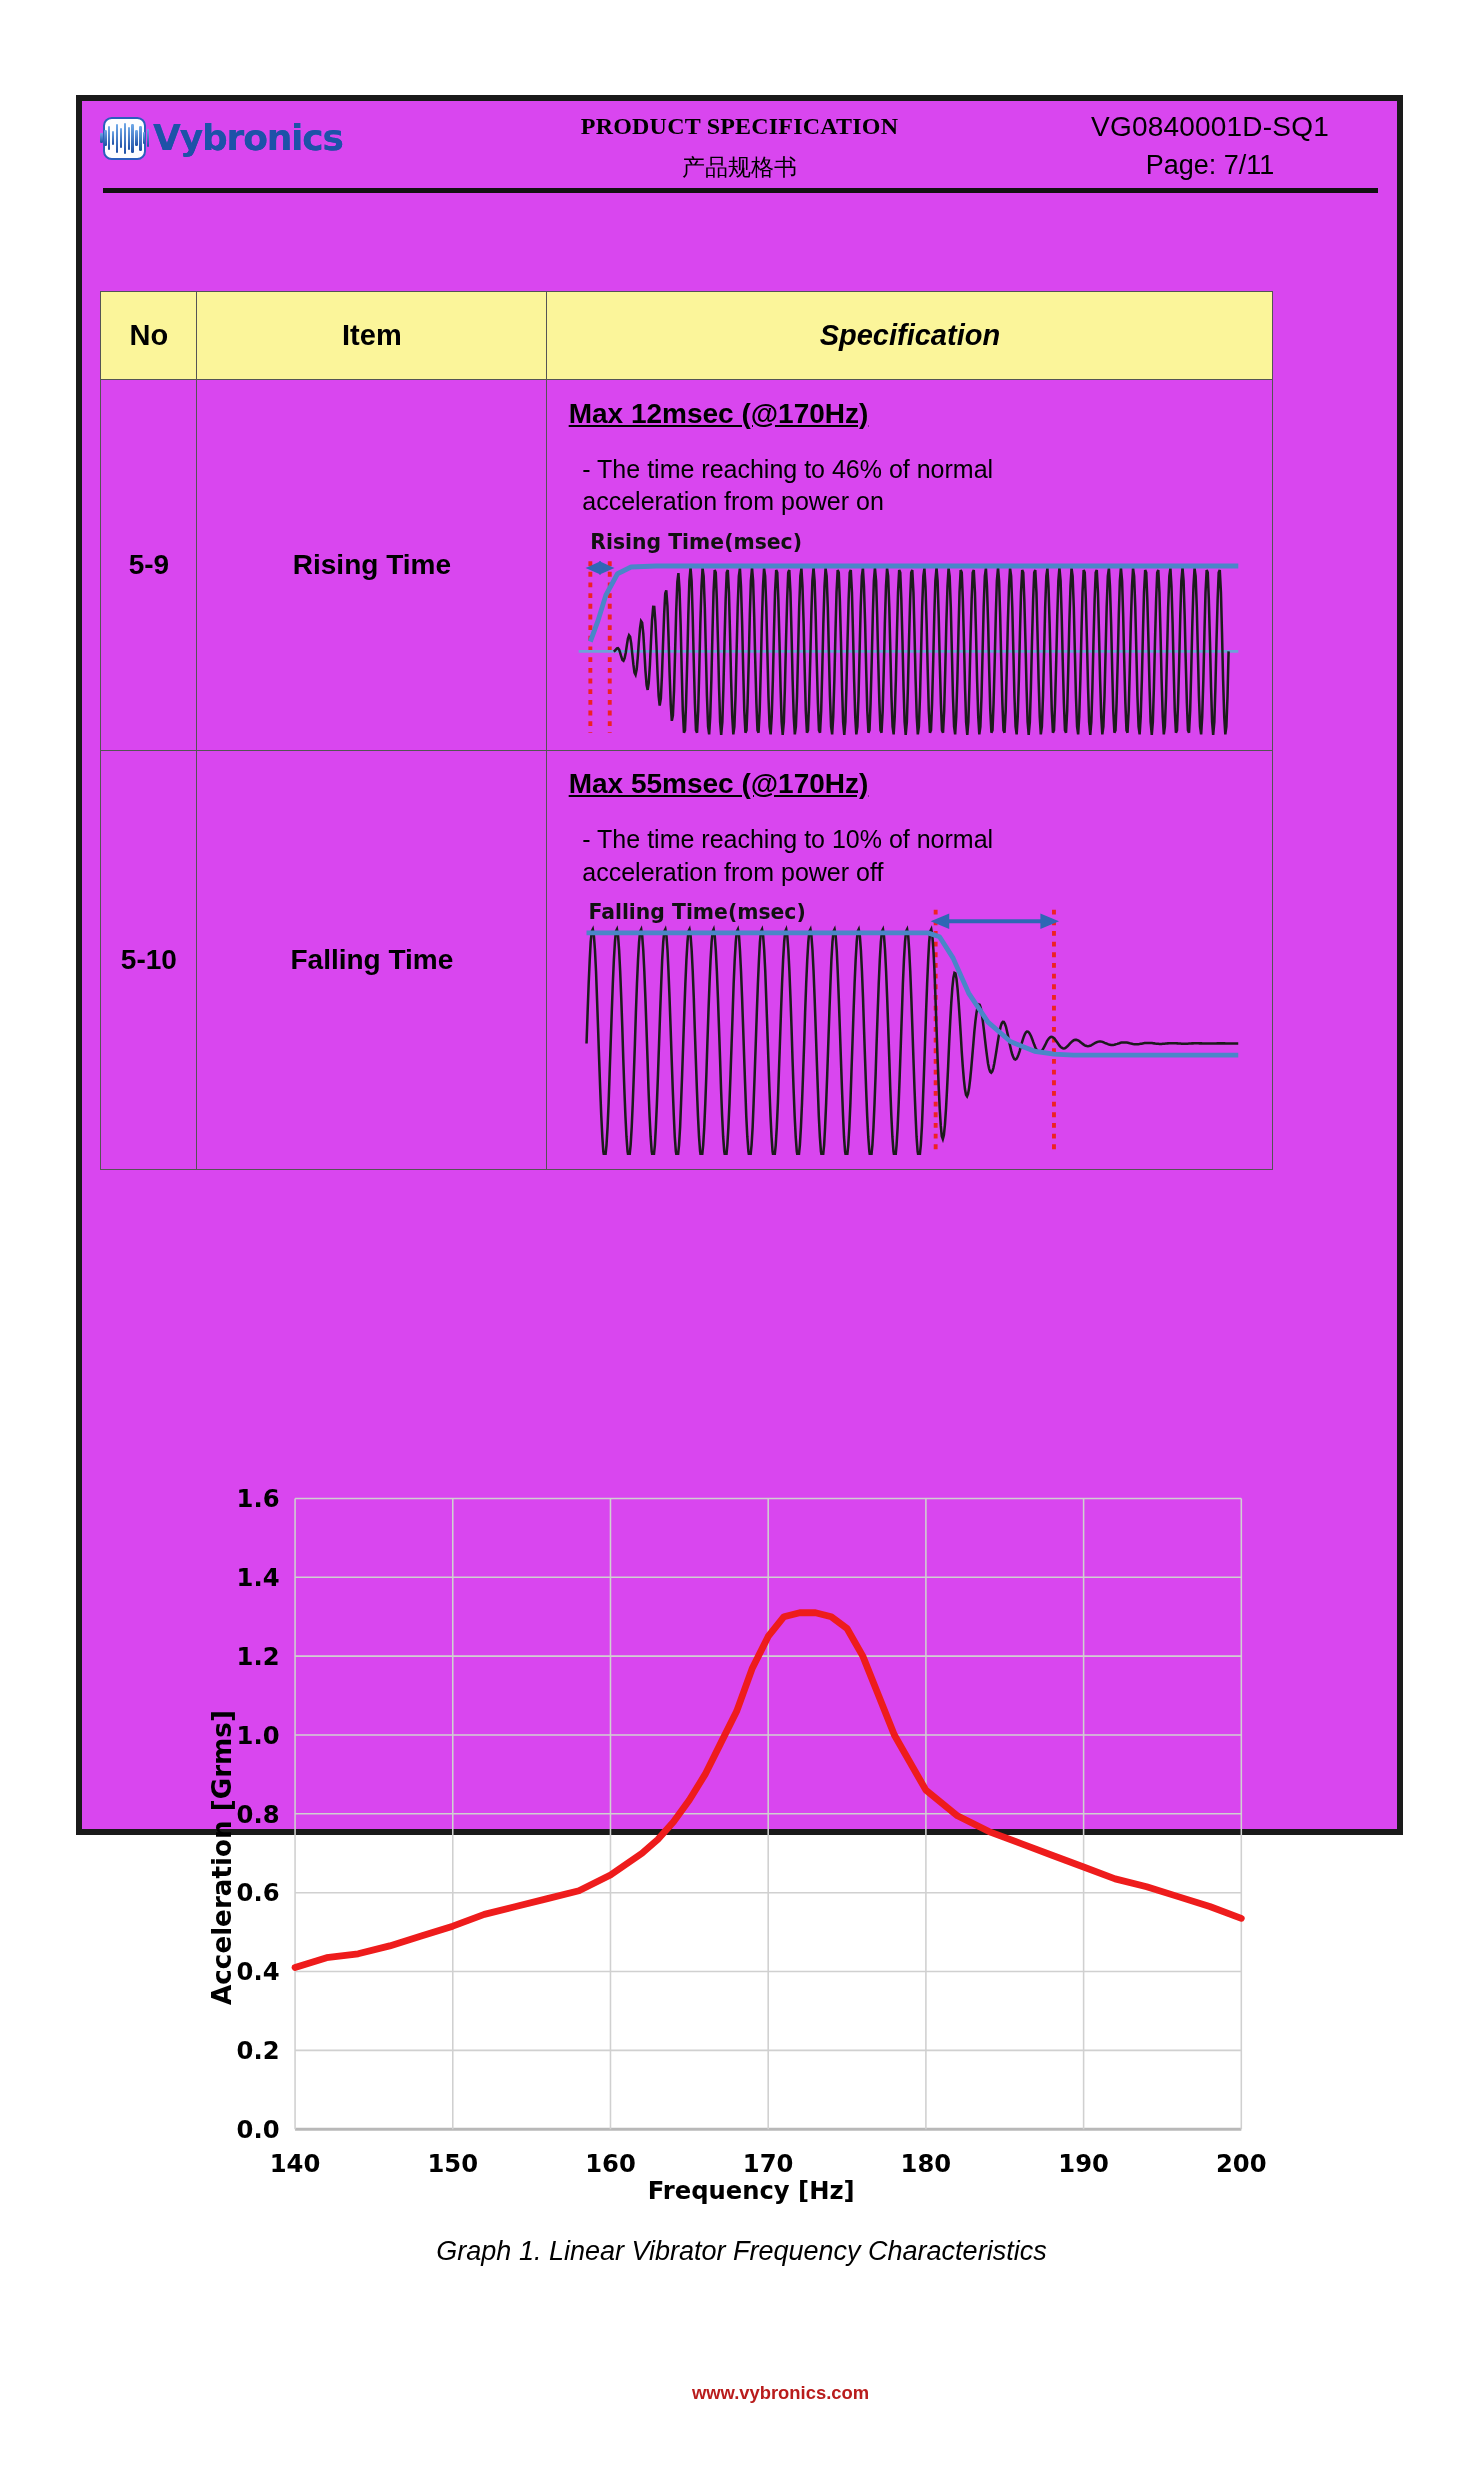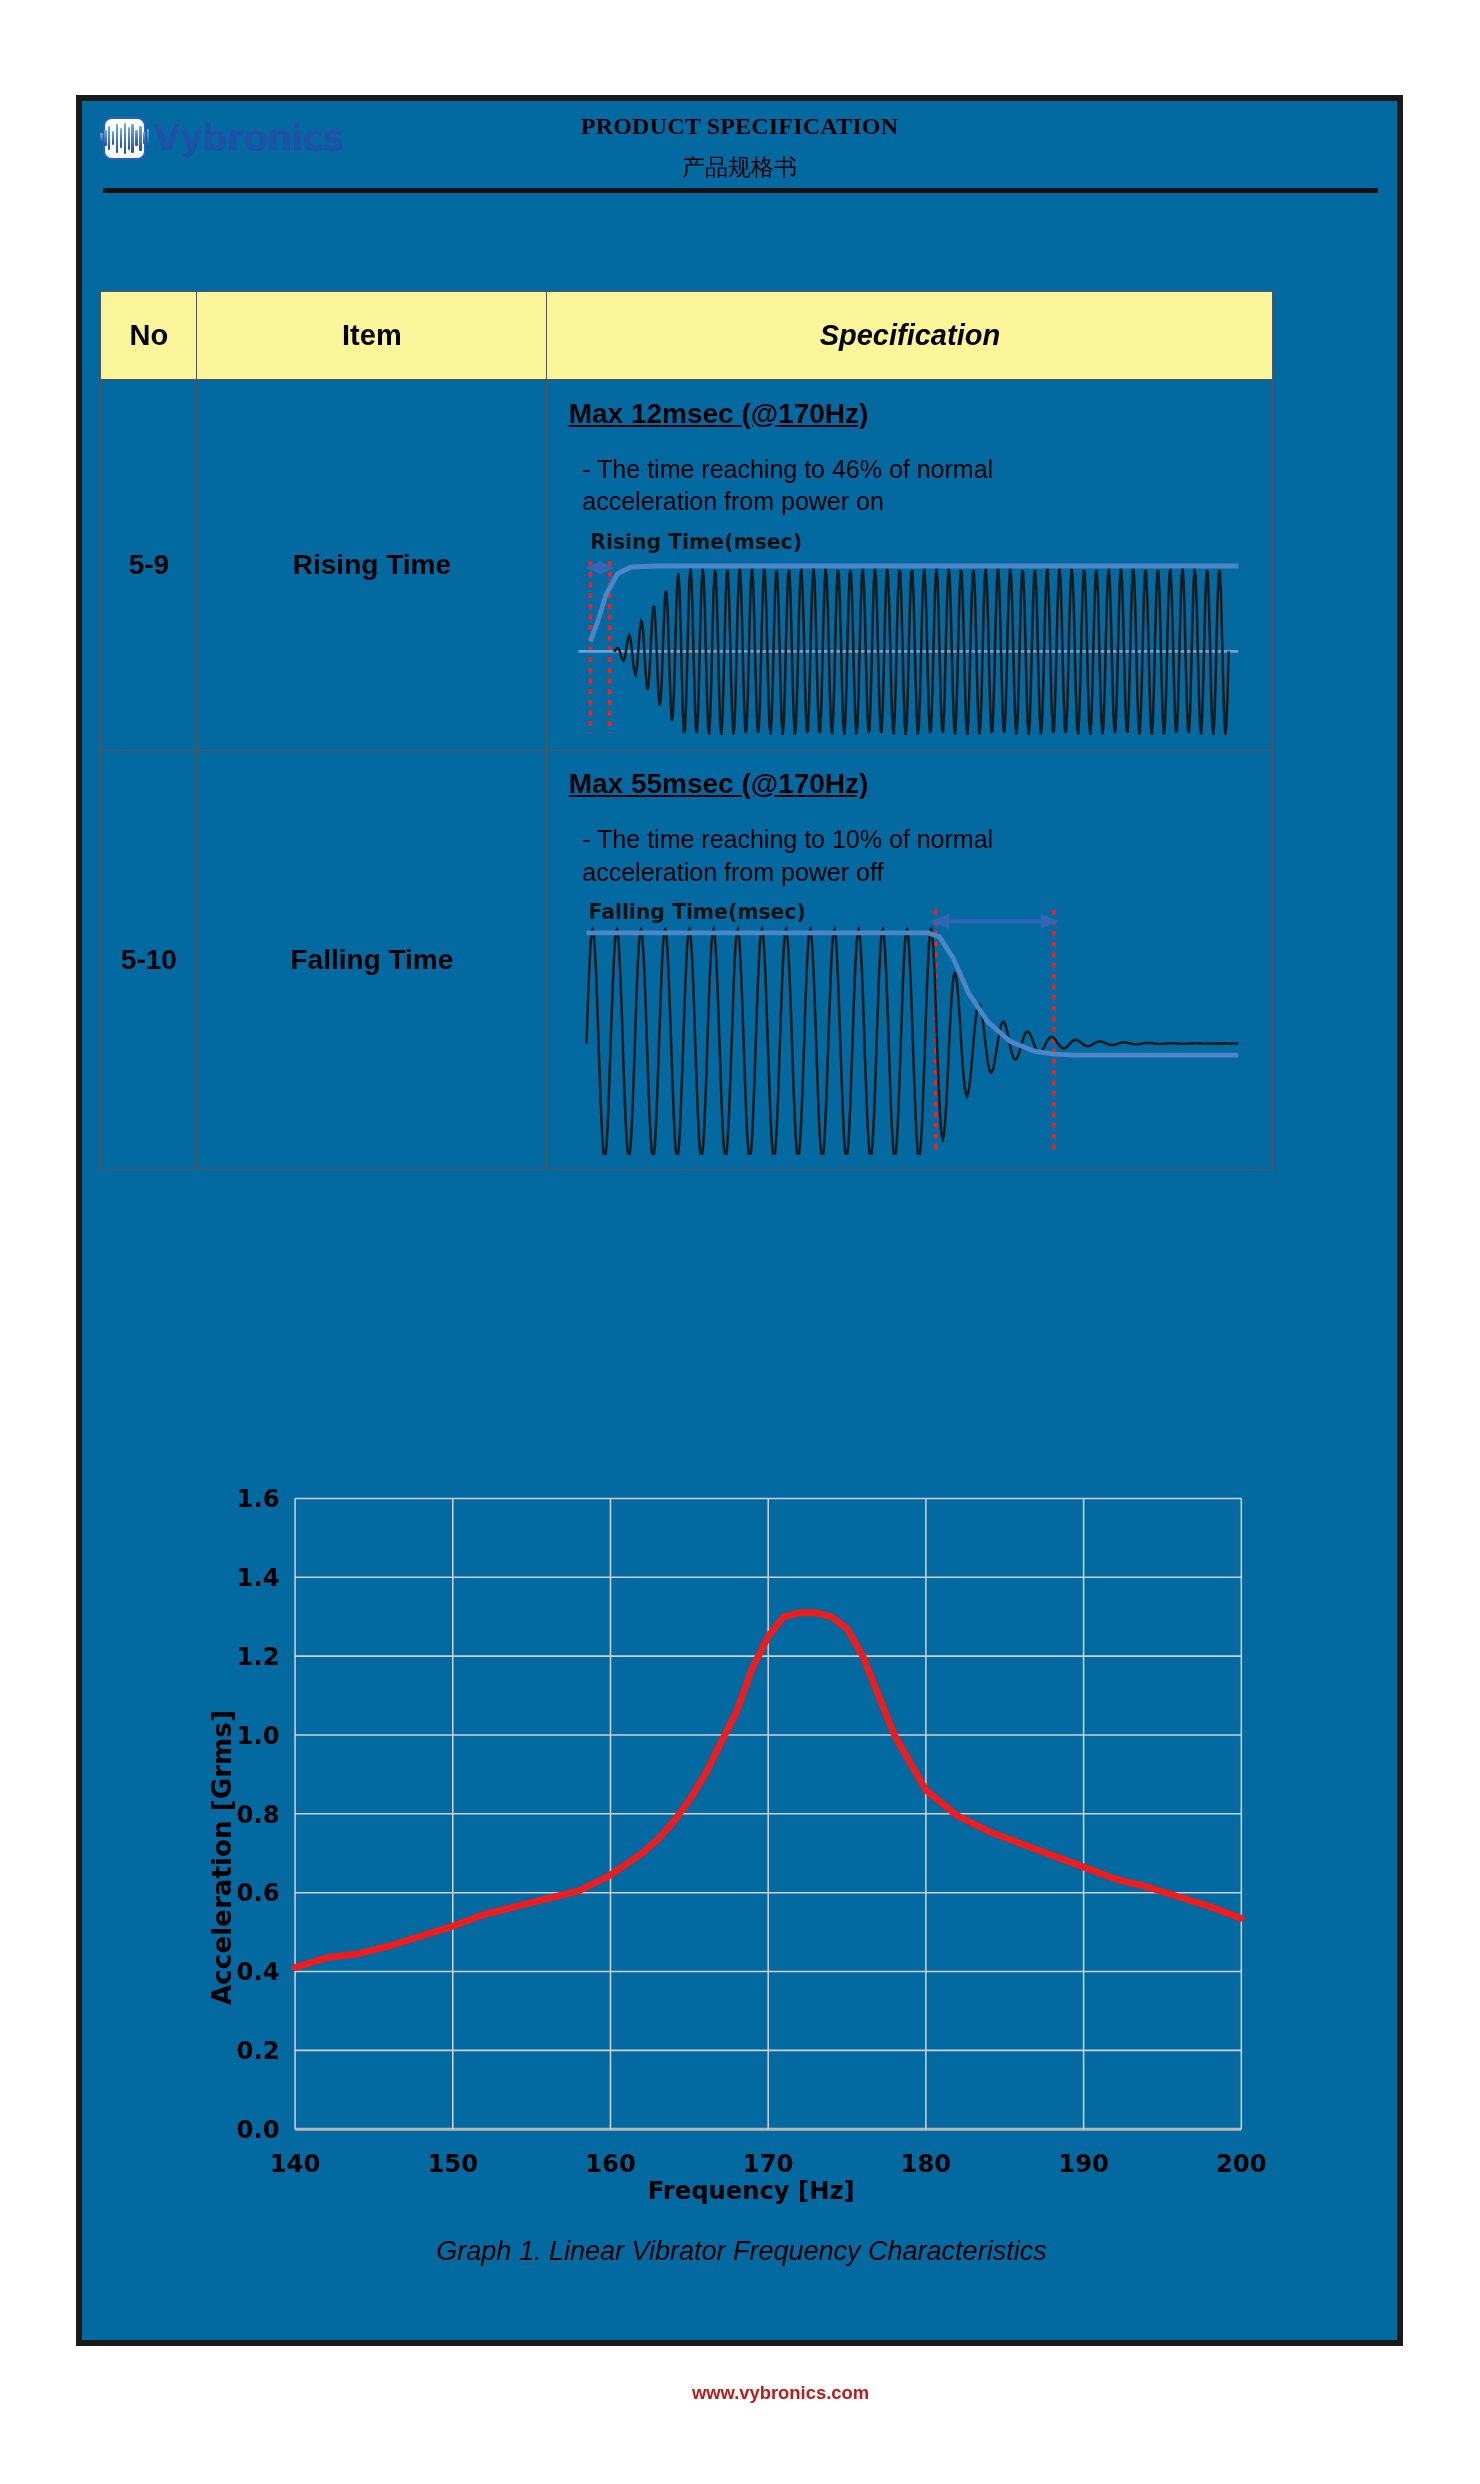"Vybronics" .page-frame { background: #0369a1 -> #d946ef; height: 2251px -> 1740px }
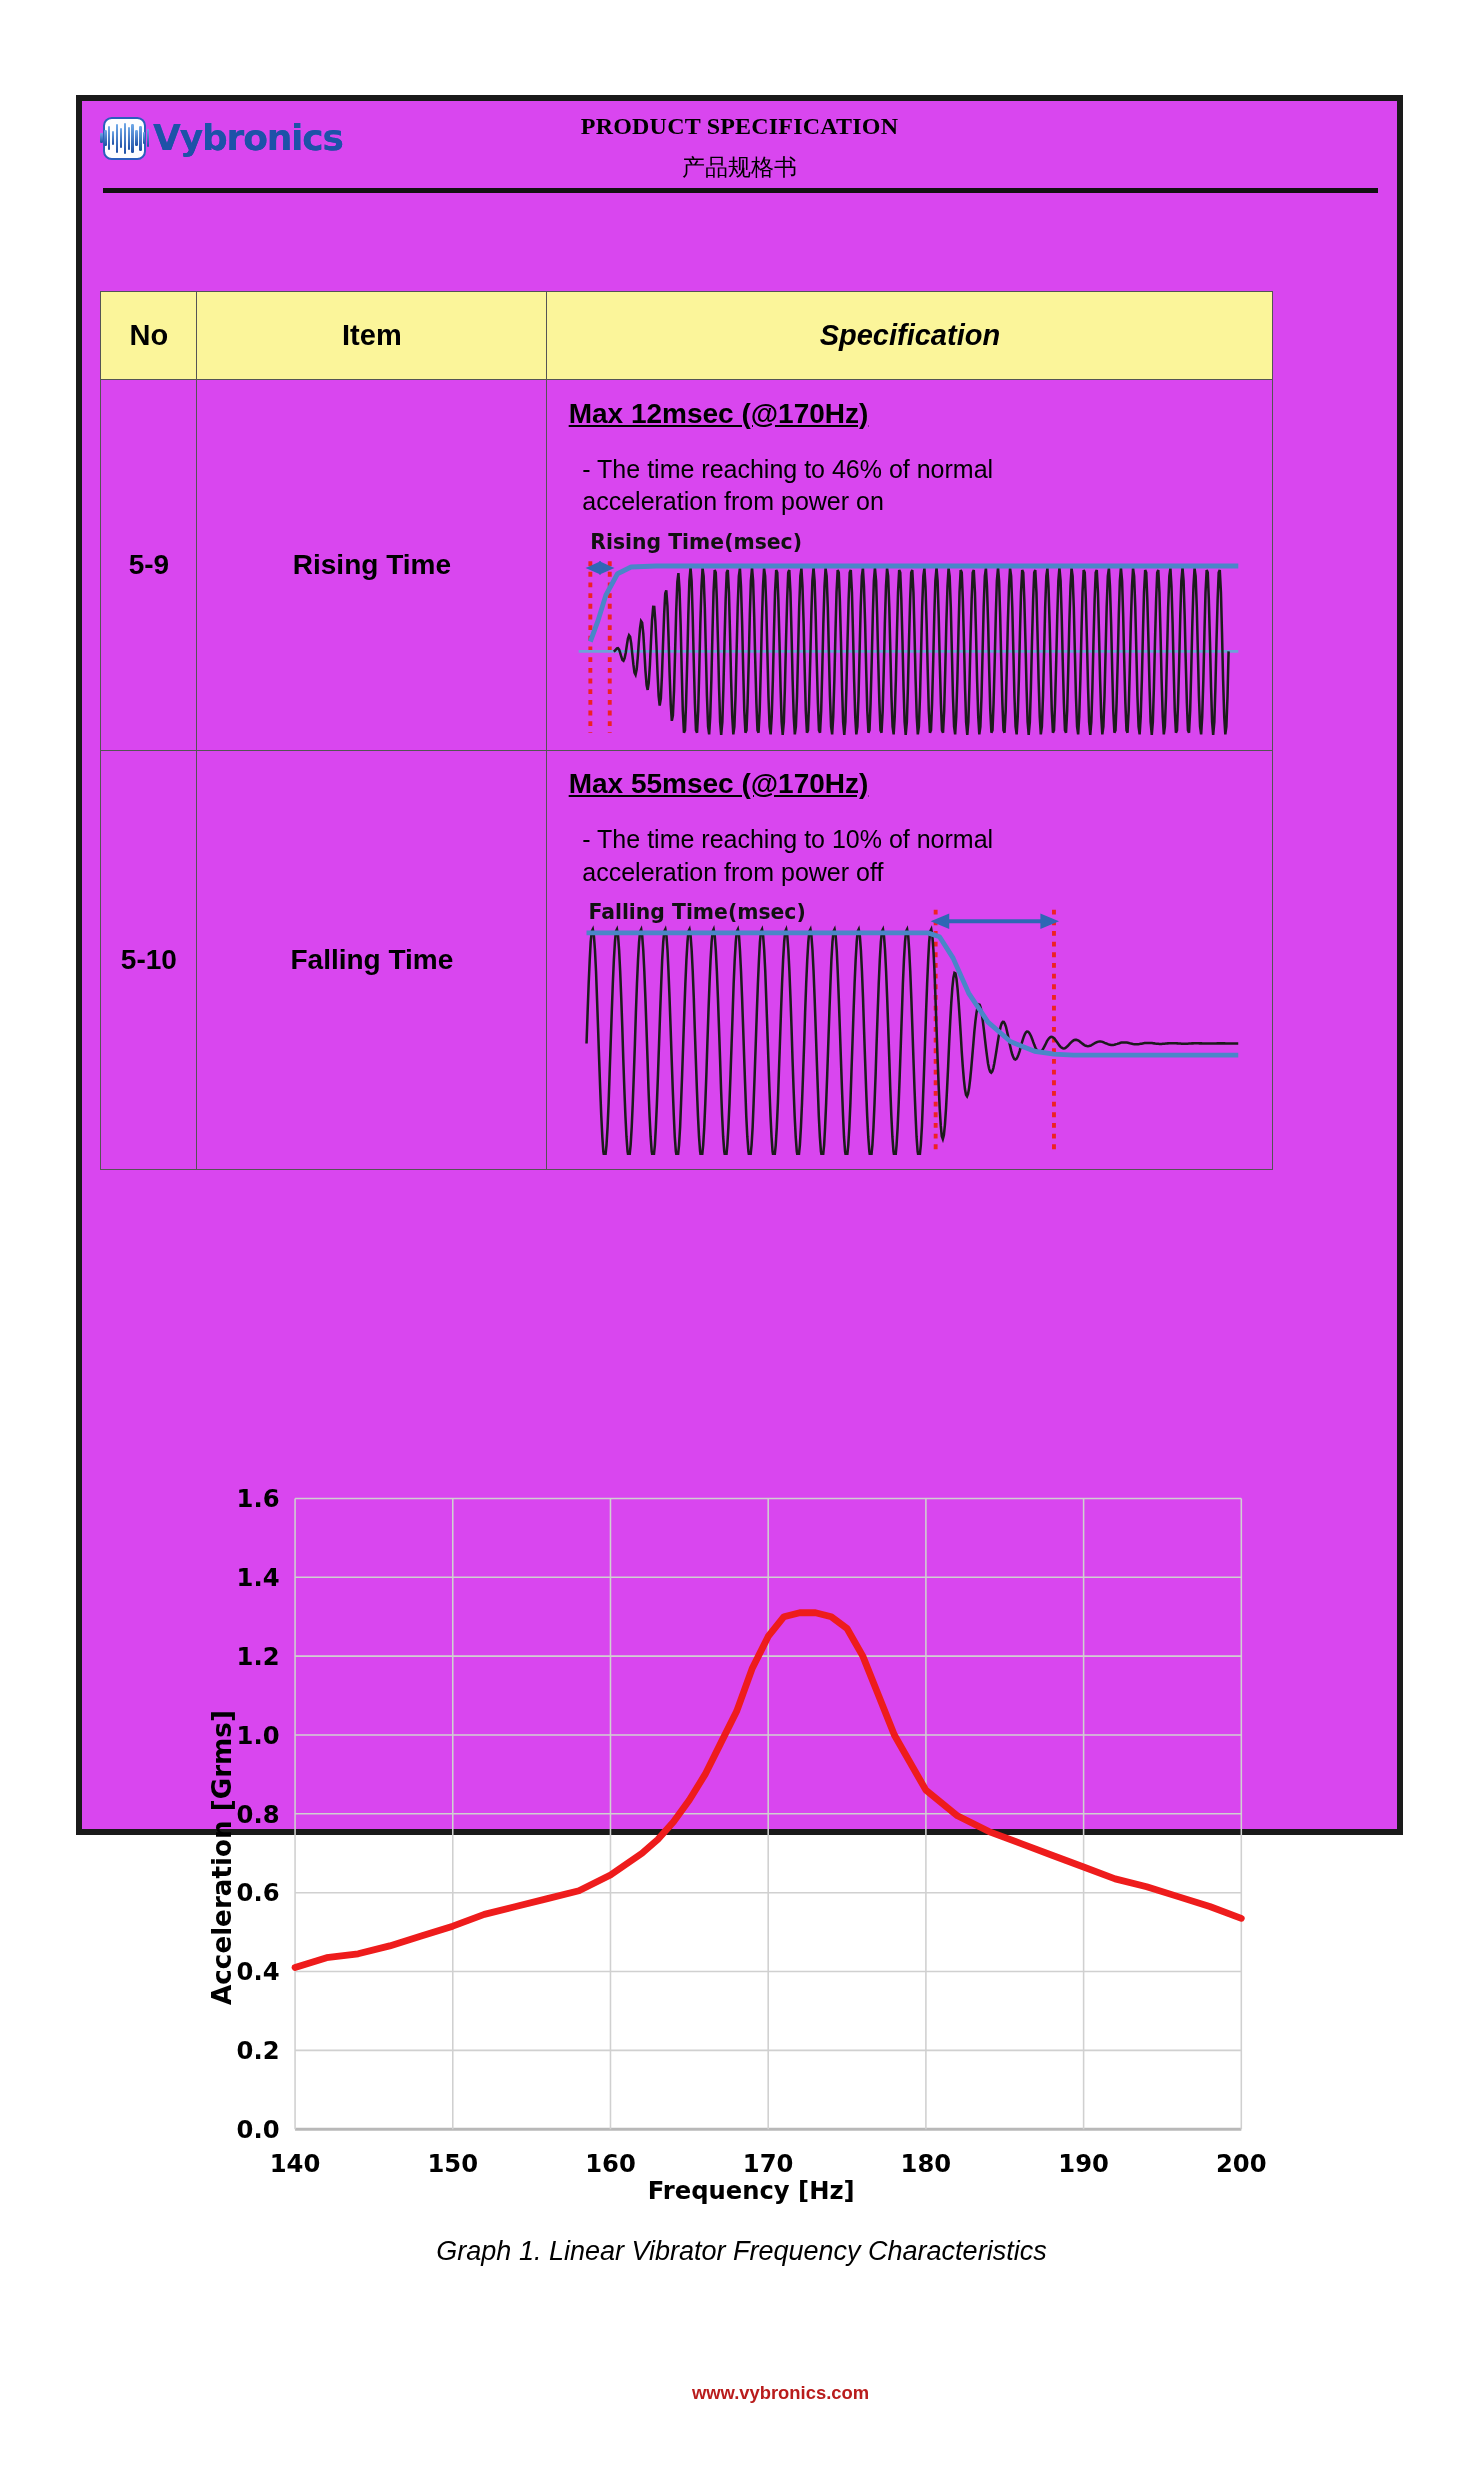"VG0840001D-SQ1" div.header-right { html: none -> <div> <div>VG0840001D-SQ1</div> <div>Page: 7/11</div> </div> }
